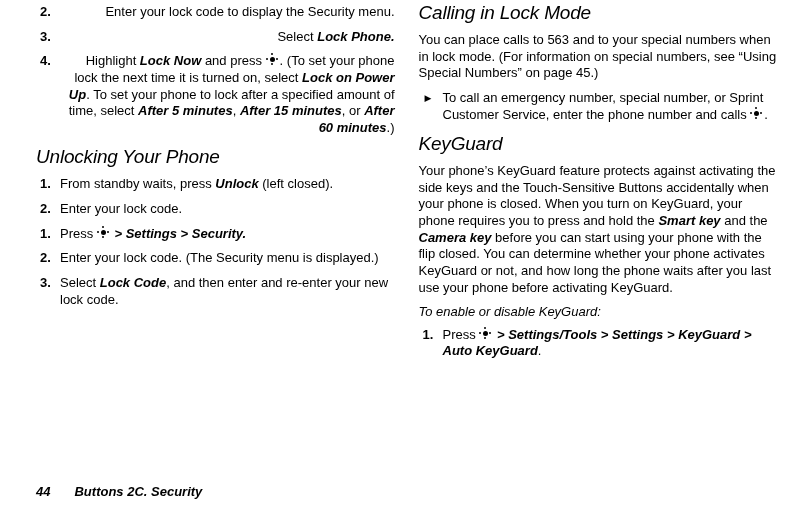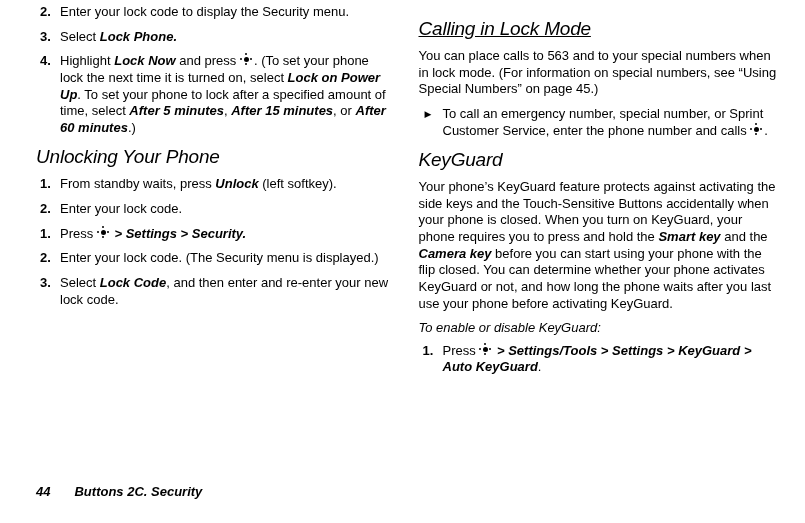"Enter your lock code to" ol.start2 { text-align: none -> right }
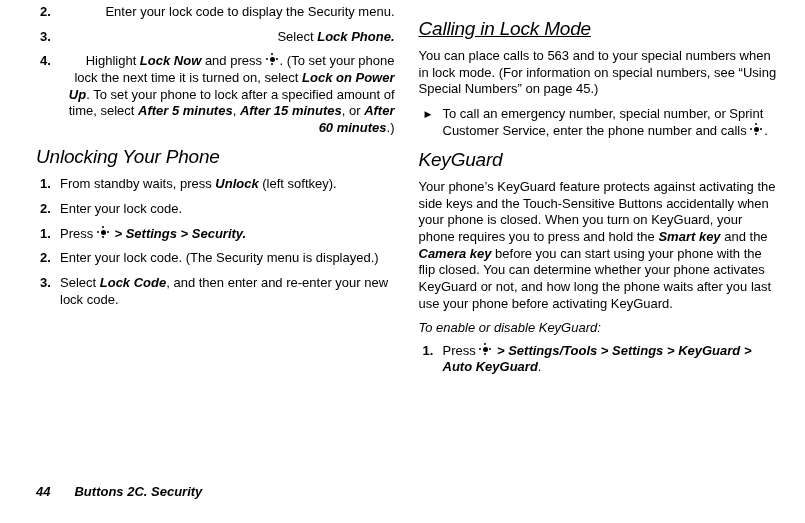"Calling in Lock Mode" h2.tight-top { margin-top: 18px -> 2px; text-decoration: underline -> none }
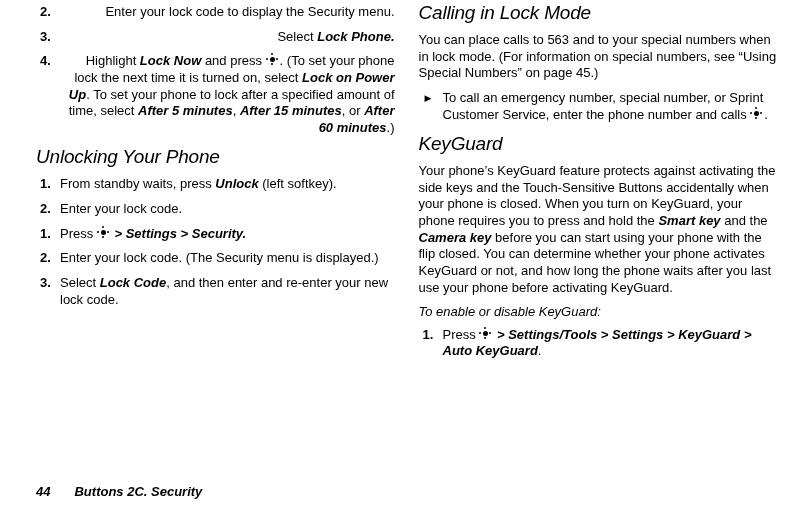"(left softkey)." span { text: softkey -> closed }
